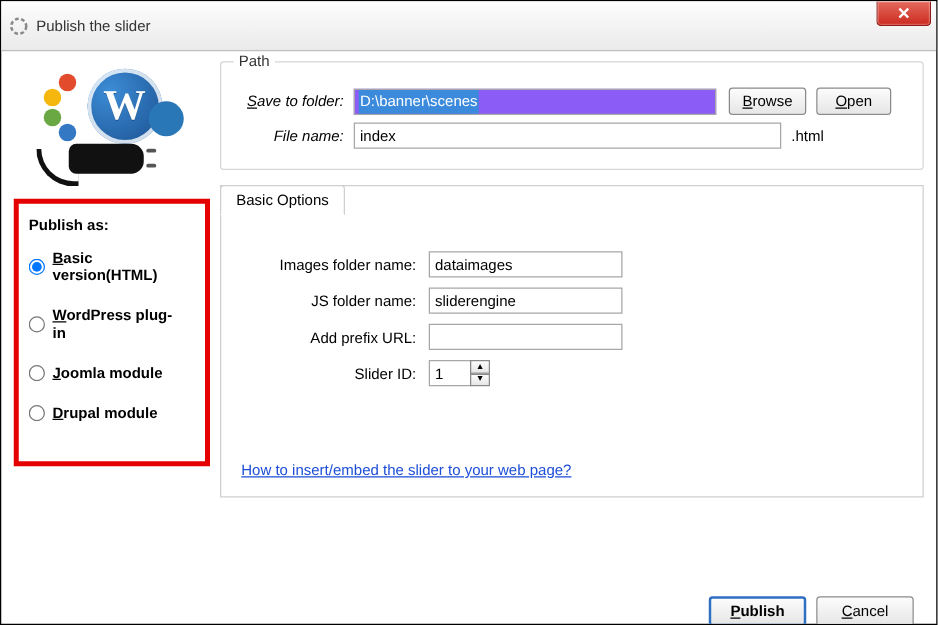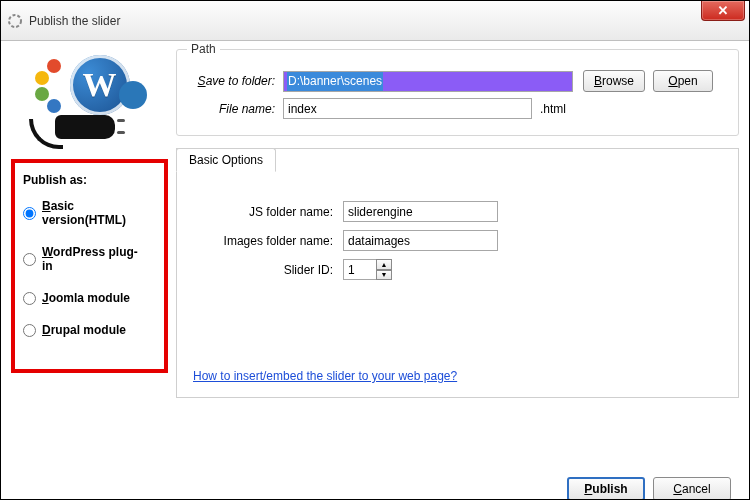"index" .path-input { width: 249px -> 342px }
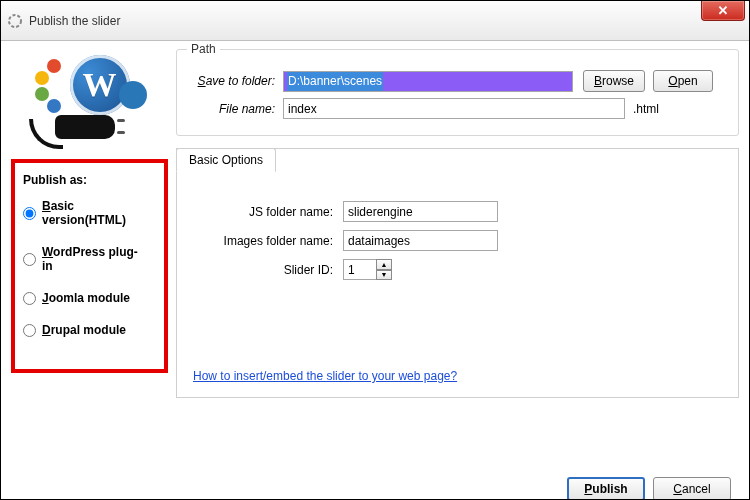"JS folder name:" div.form-row { order: before "Images folder name:" -> after "Images folder name:" }
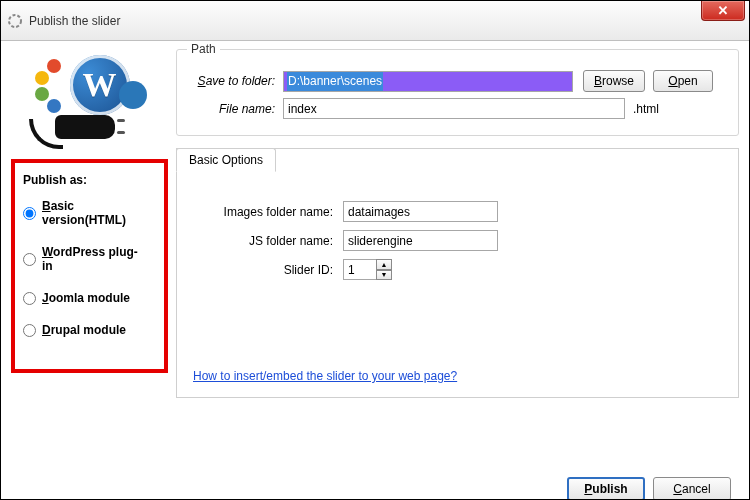"Add prefix URL:" div.form-row { html: none -> <div> <span>Add prefix URL:</span> <input> </div> }
